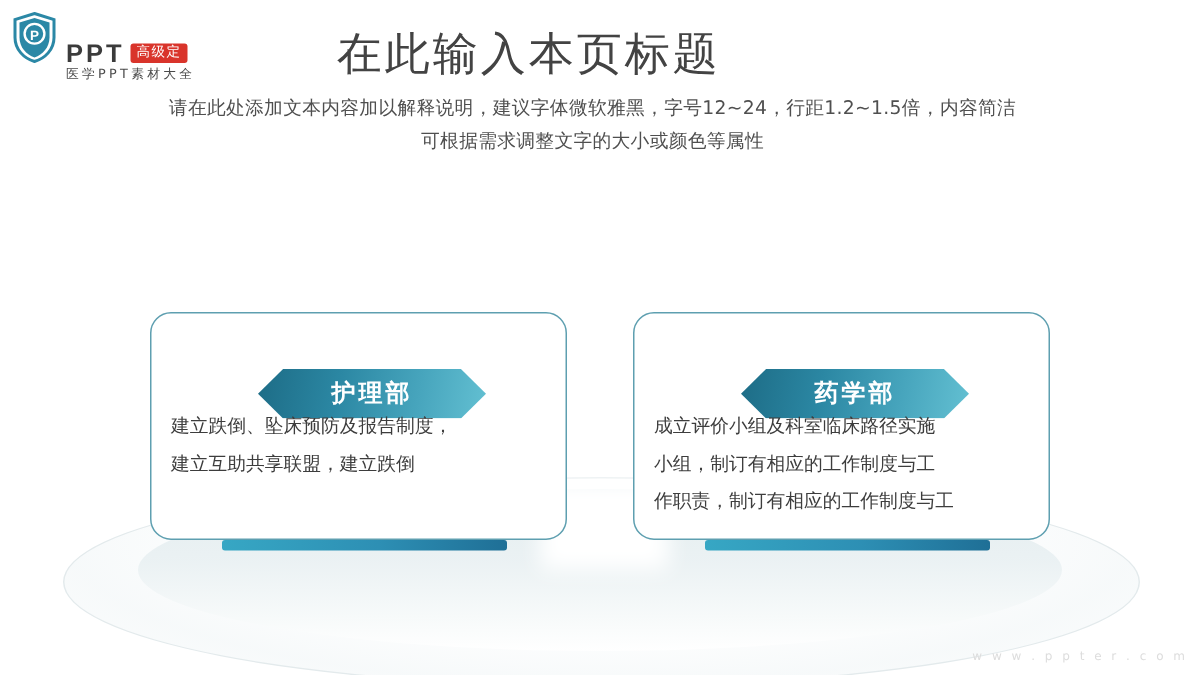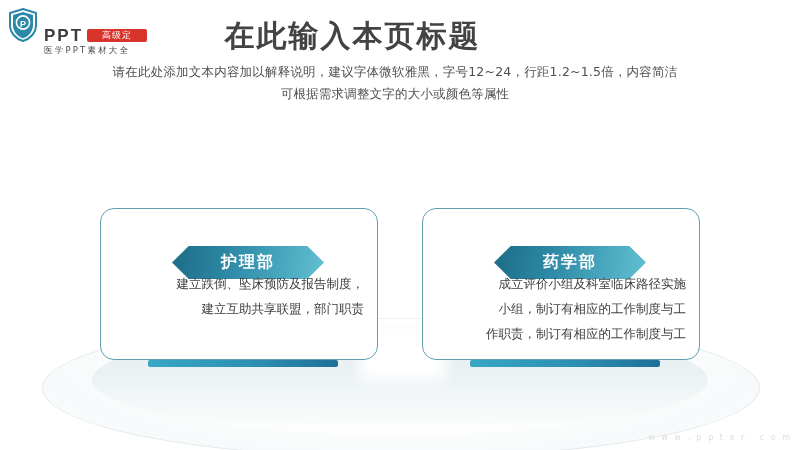"高级定" #logo-badge { padding: 0 15px -> 0 4px }
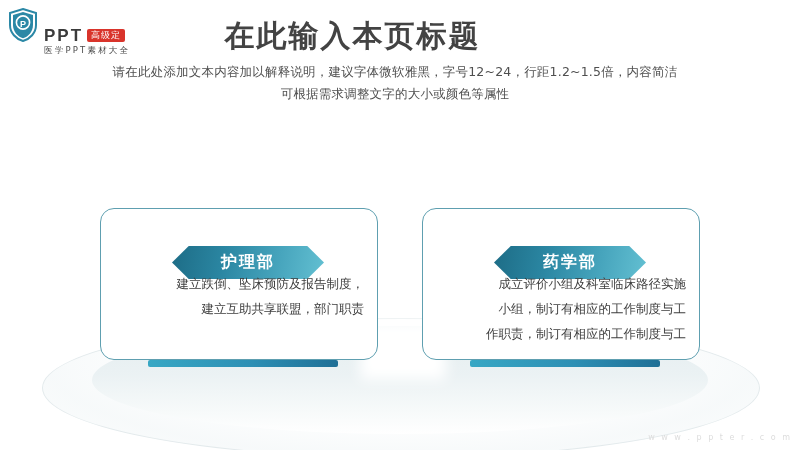"在此输入本页标题" #main-title { font-weight: bold -> normal }
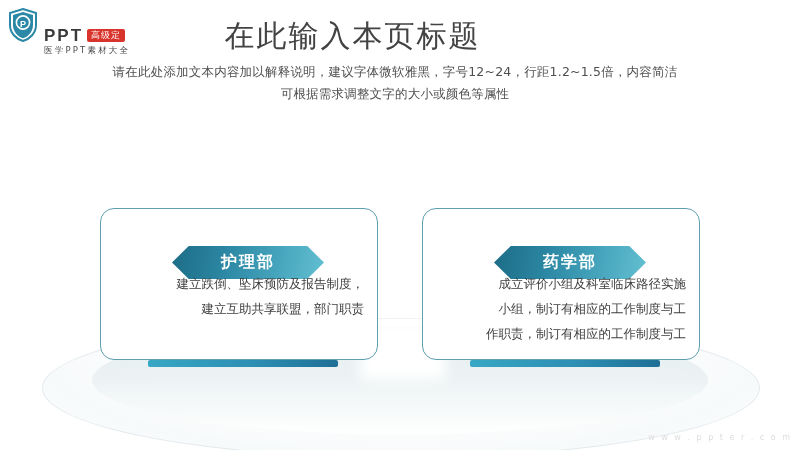"建立跌倒、坠床预防及报告制度，" .card-body { text-align: right -> left }
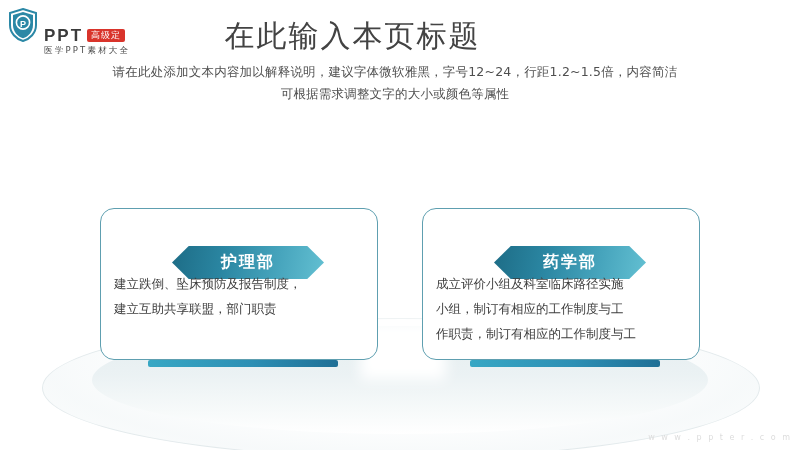"建立互助共享联盟，部门职责" p { text: 部门职责 -> 建立跌倒 }
